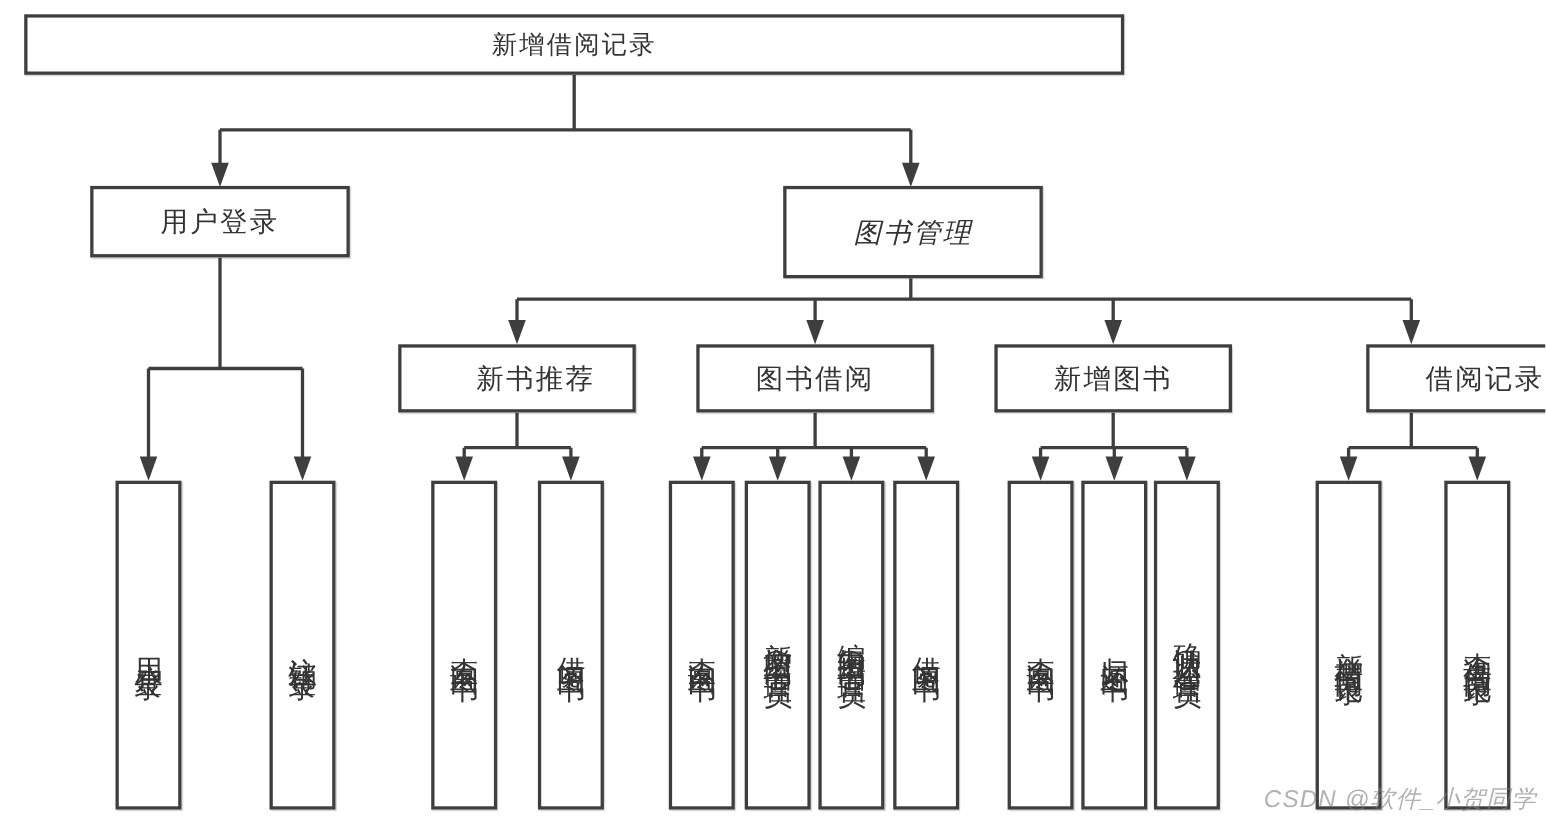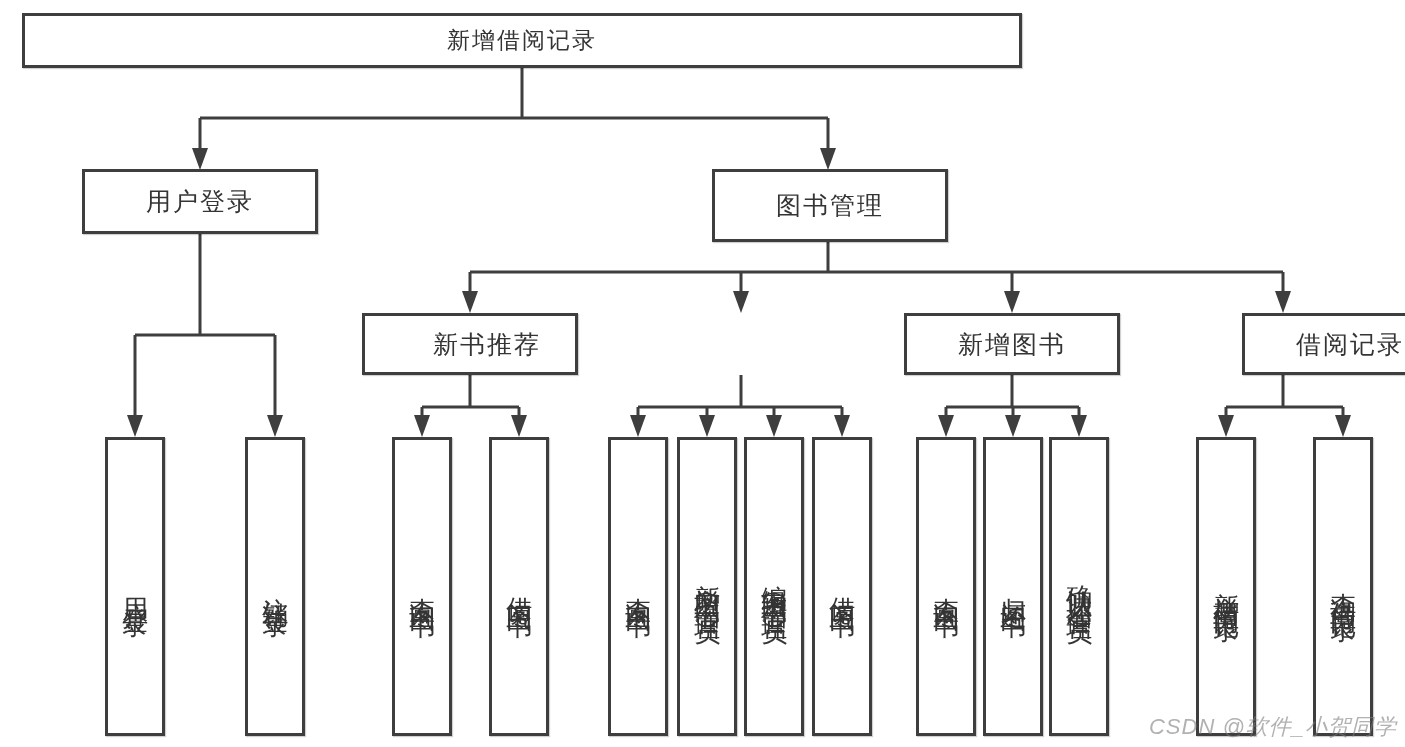"图书管理" div.box { font-style: none -> italic; height: 73px -> 84px }
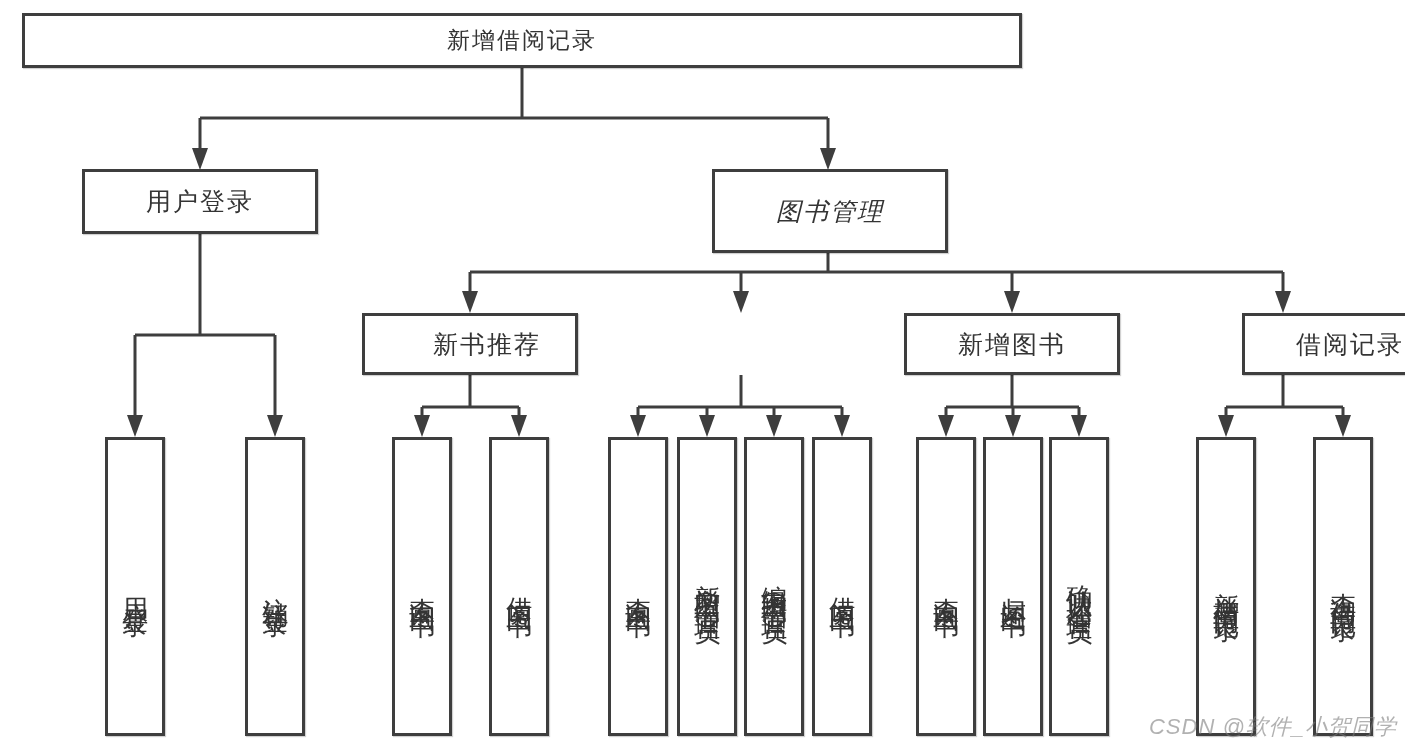"图书借阅" div.box { html: none -> <div> <span>图书借阅</span> </div> }
